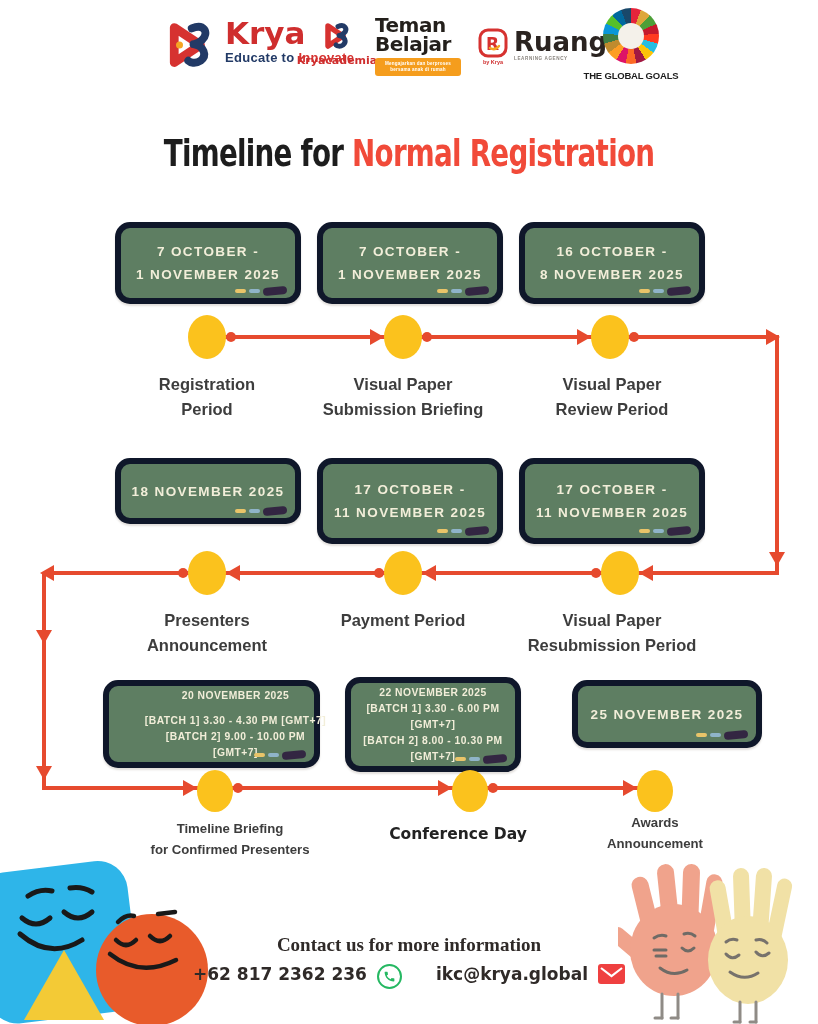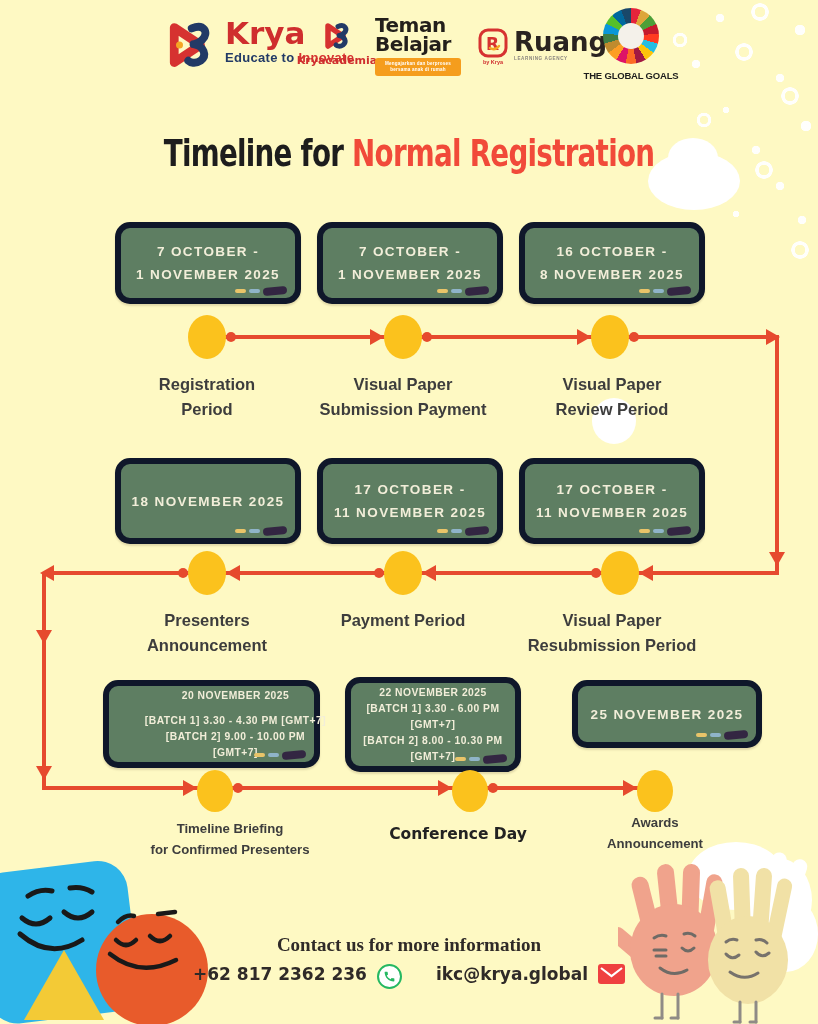"Krya" .poster { background: #fef9c3 -> #ffffff }
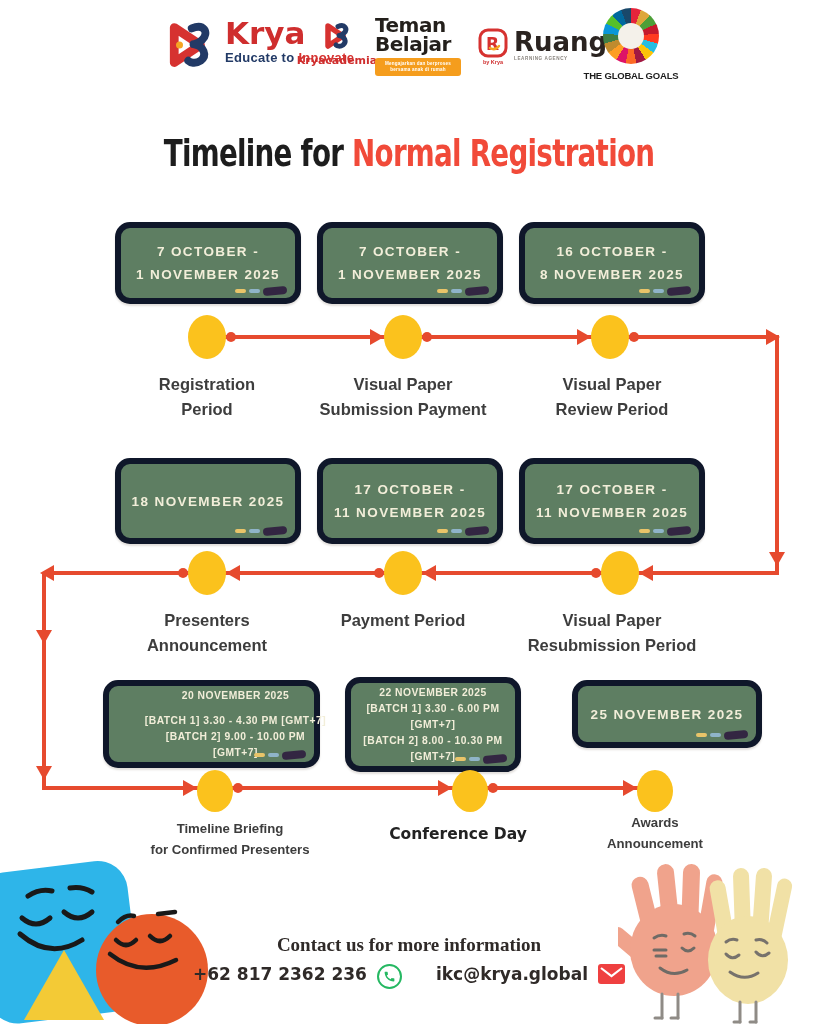"Submission Payment" div { text: Payment -> Briefing }
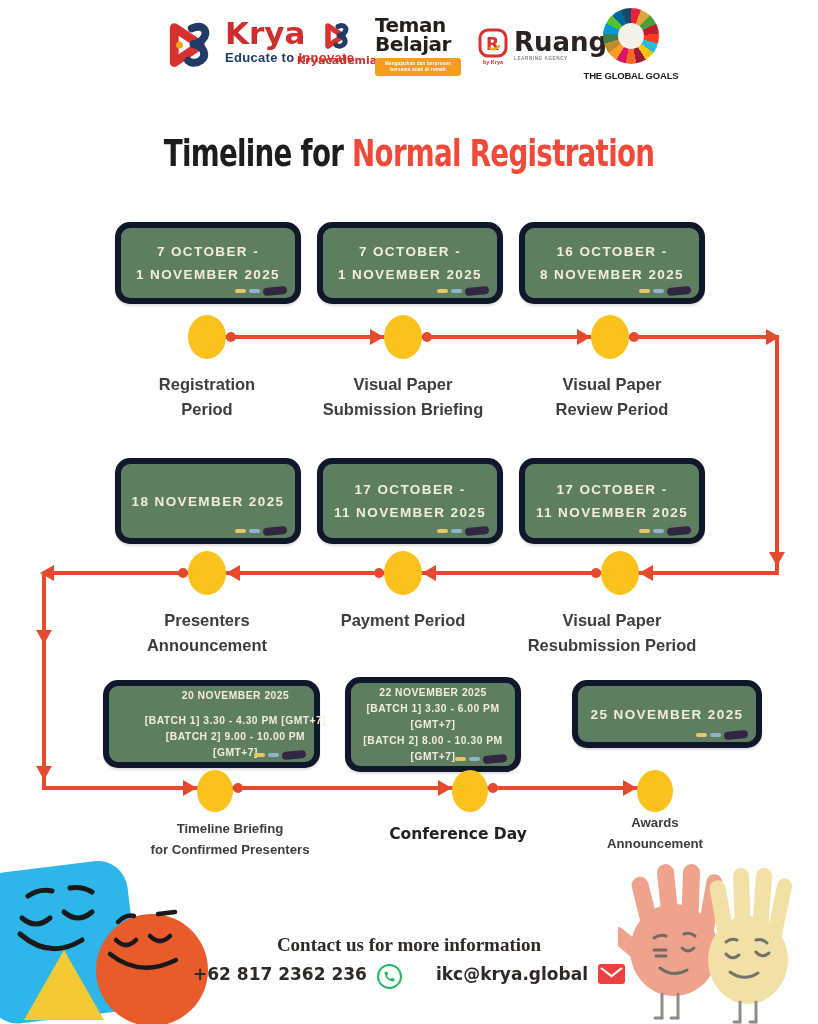"18 NOVEMBER 2025" div.board { height: 86px -> 66px }
